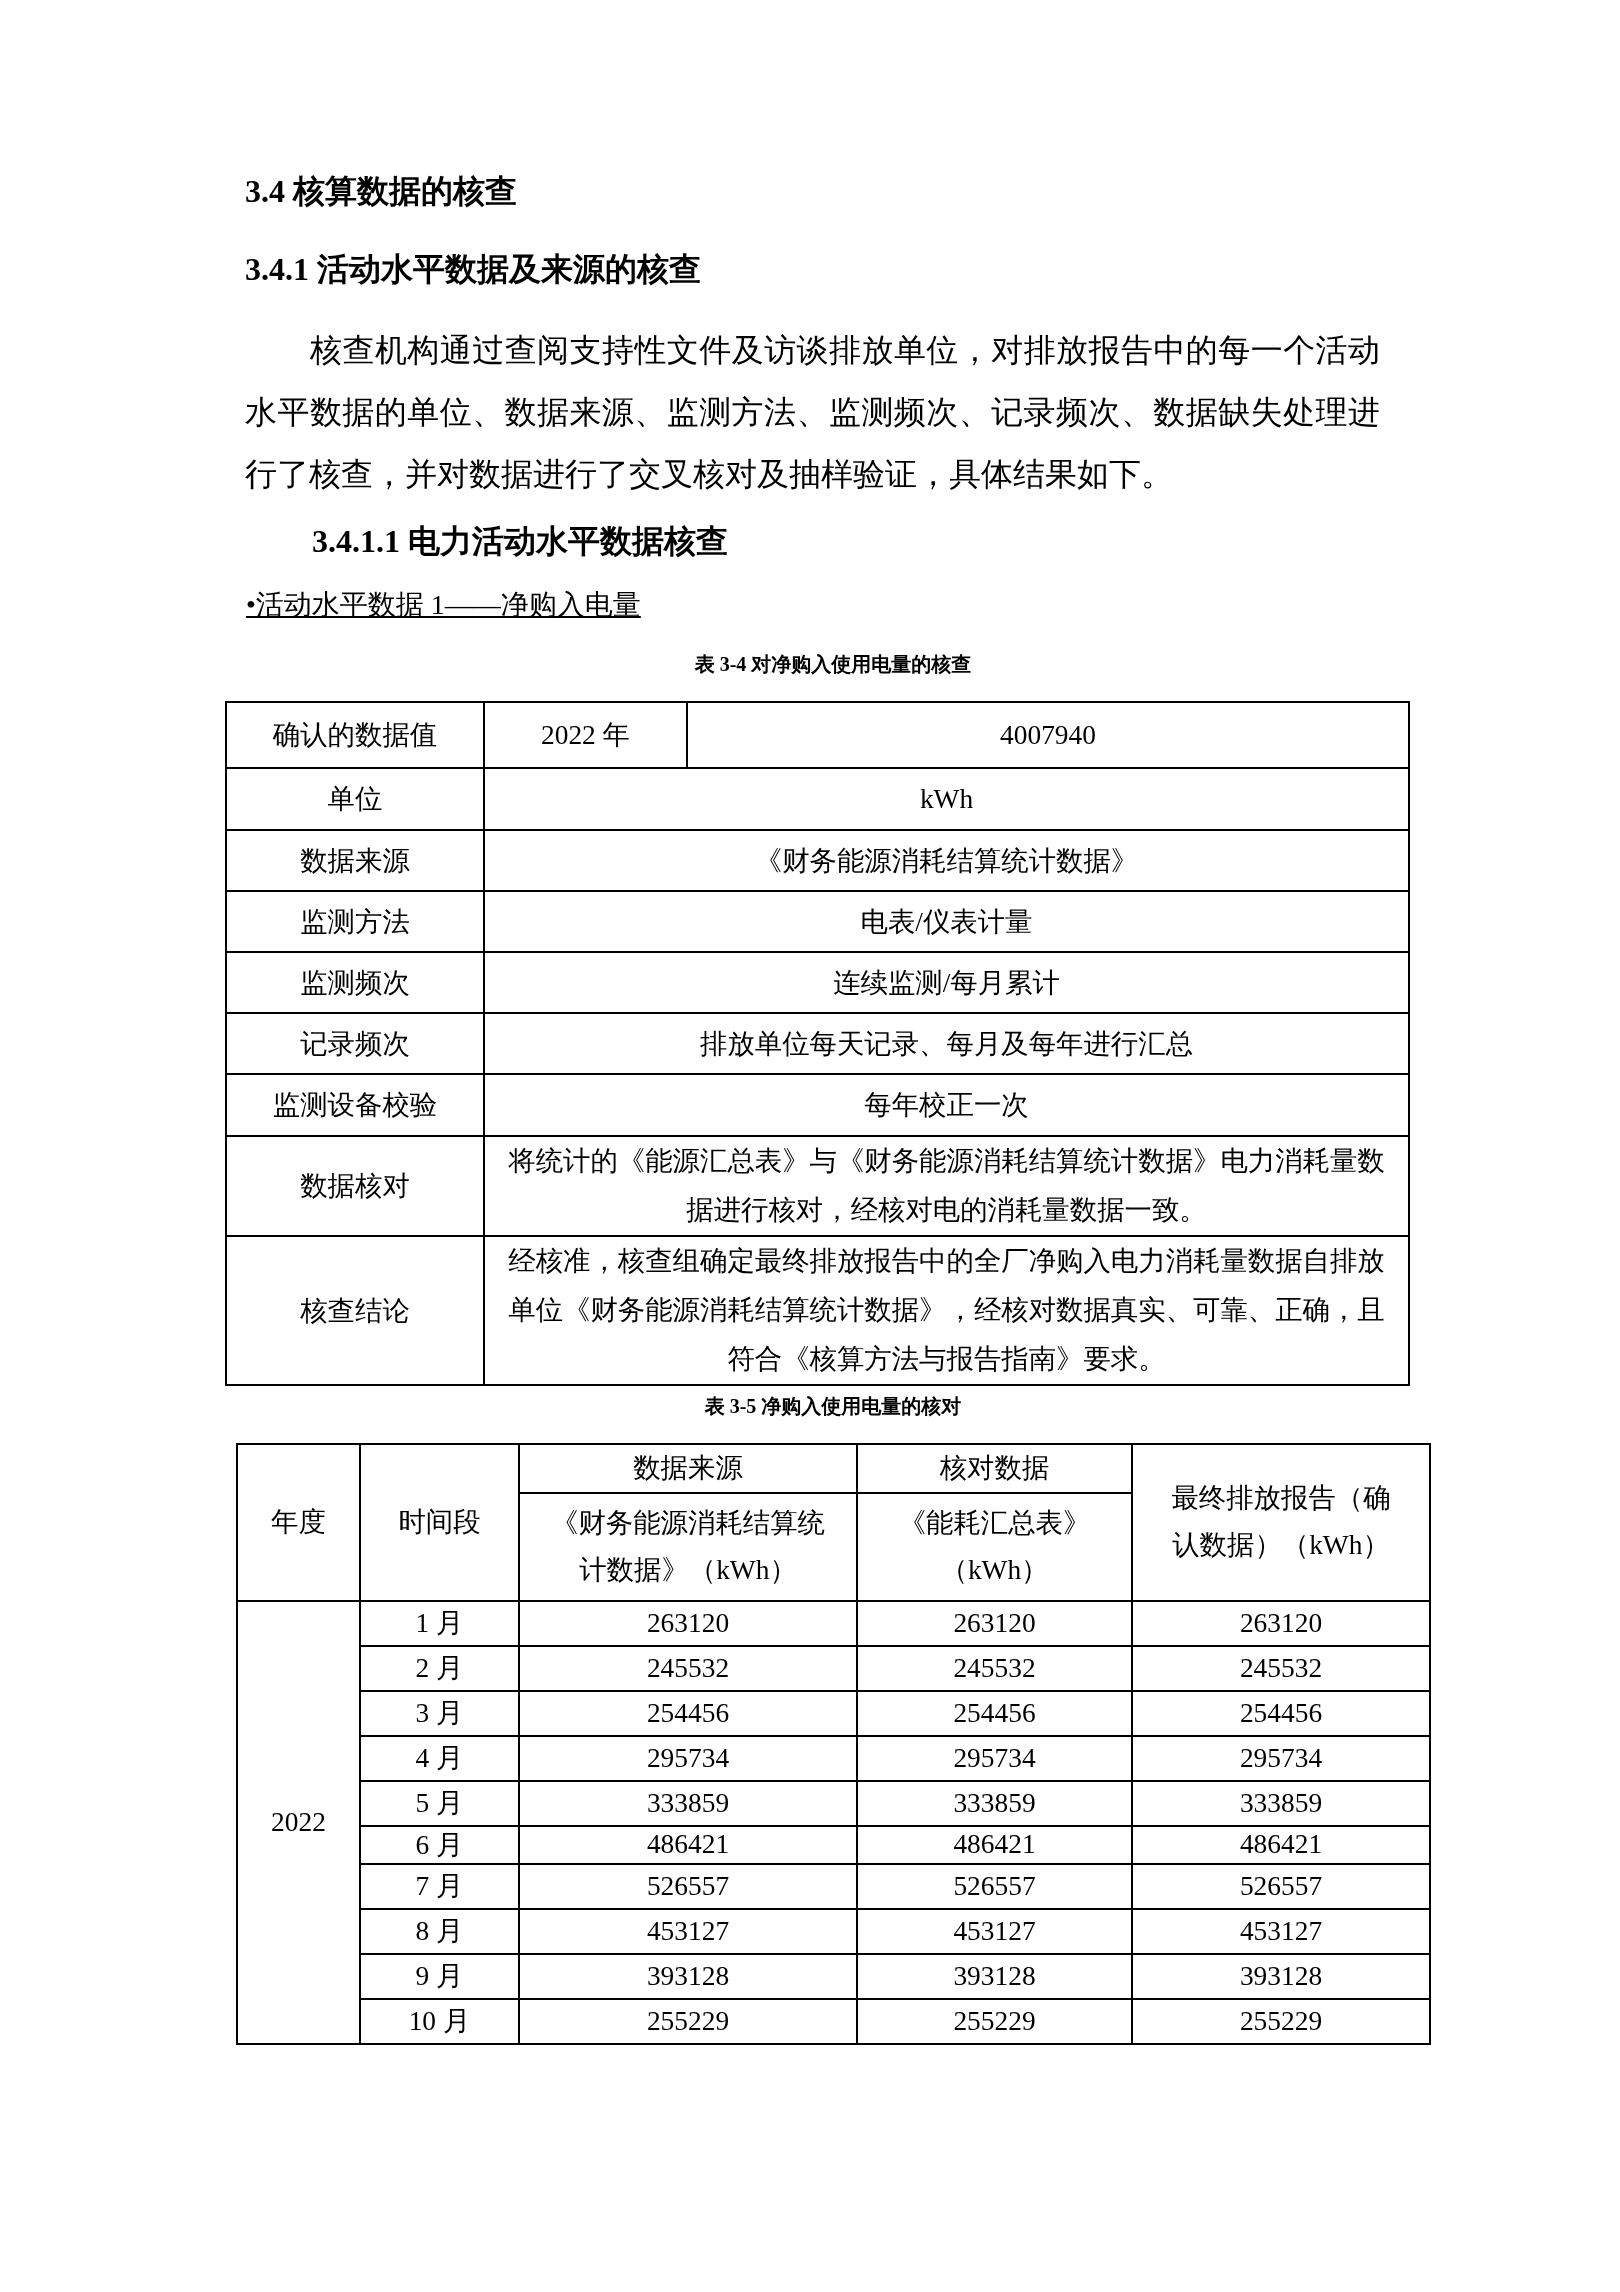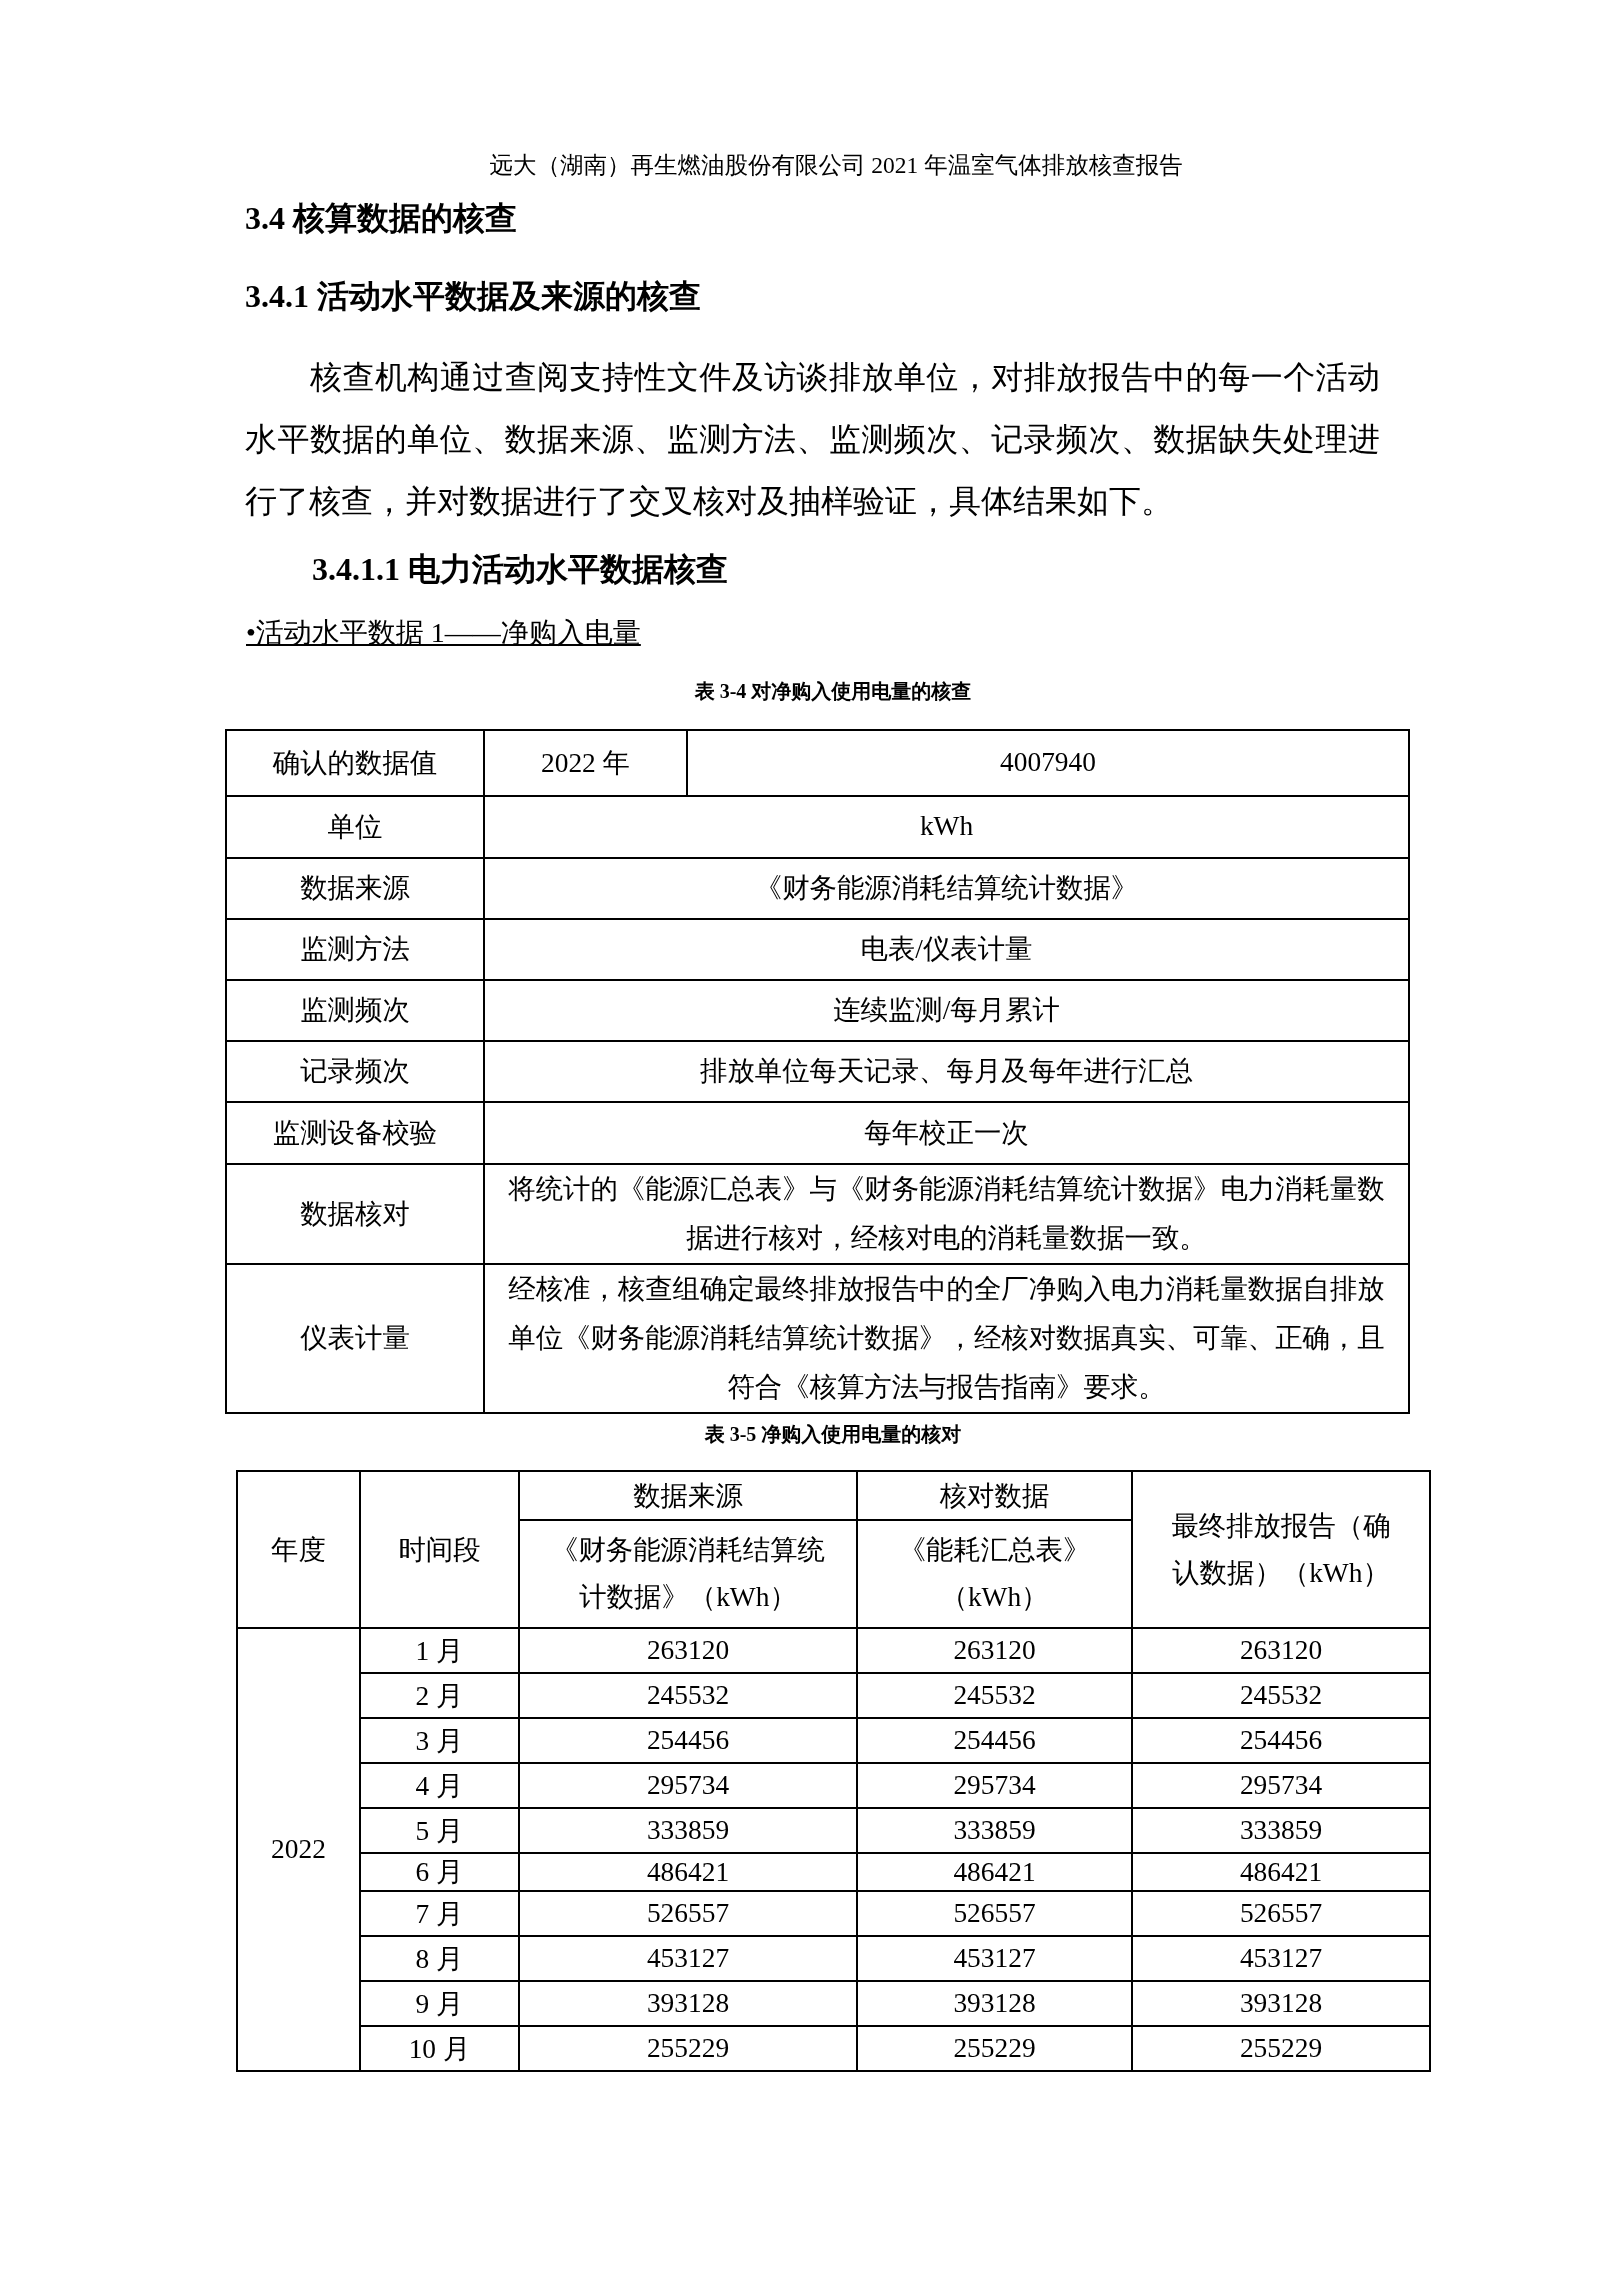"远大（湖南）再生燃油股份有限公司 2021 年温室气体排放核查报告" div.page-header { html: <div>远大（湖南）再生燃油股份有限公司 2021 年温室气体排放核查报告</div> -> none }
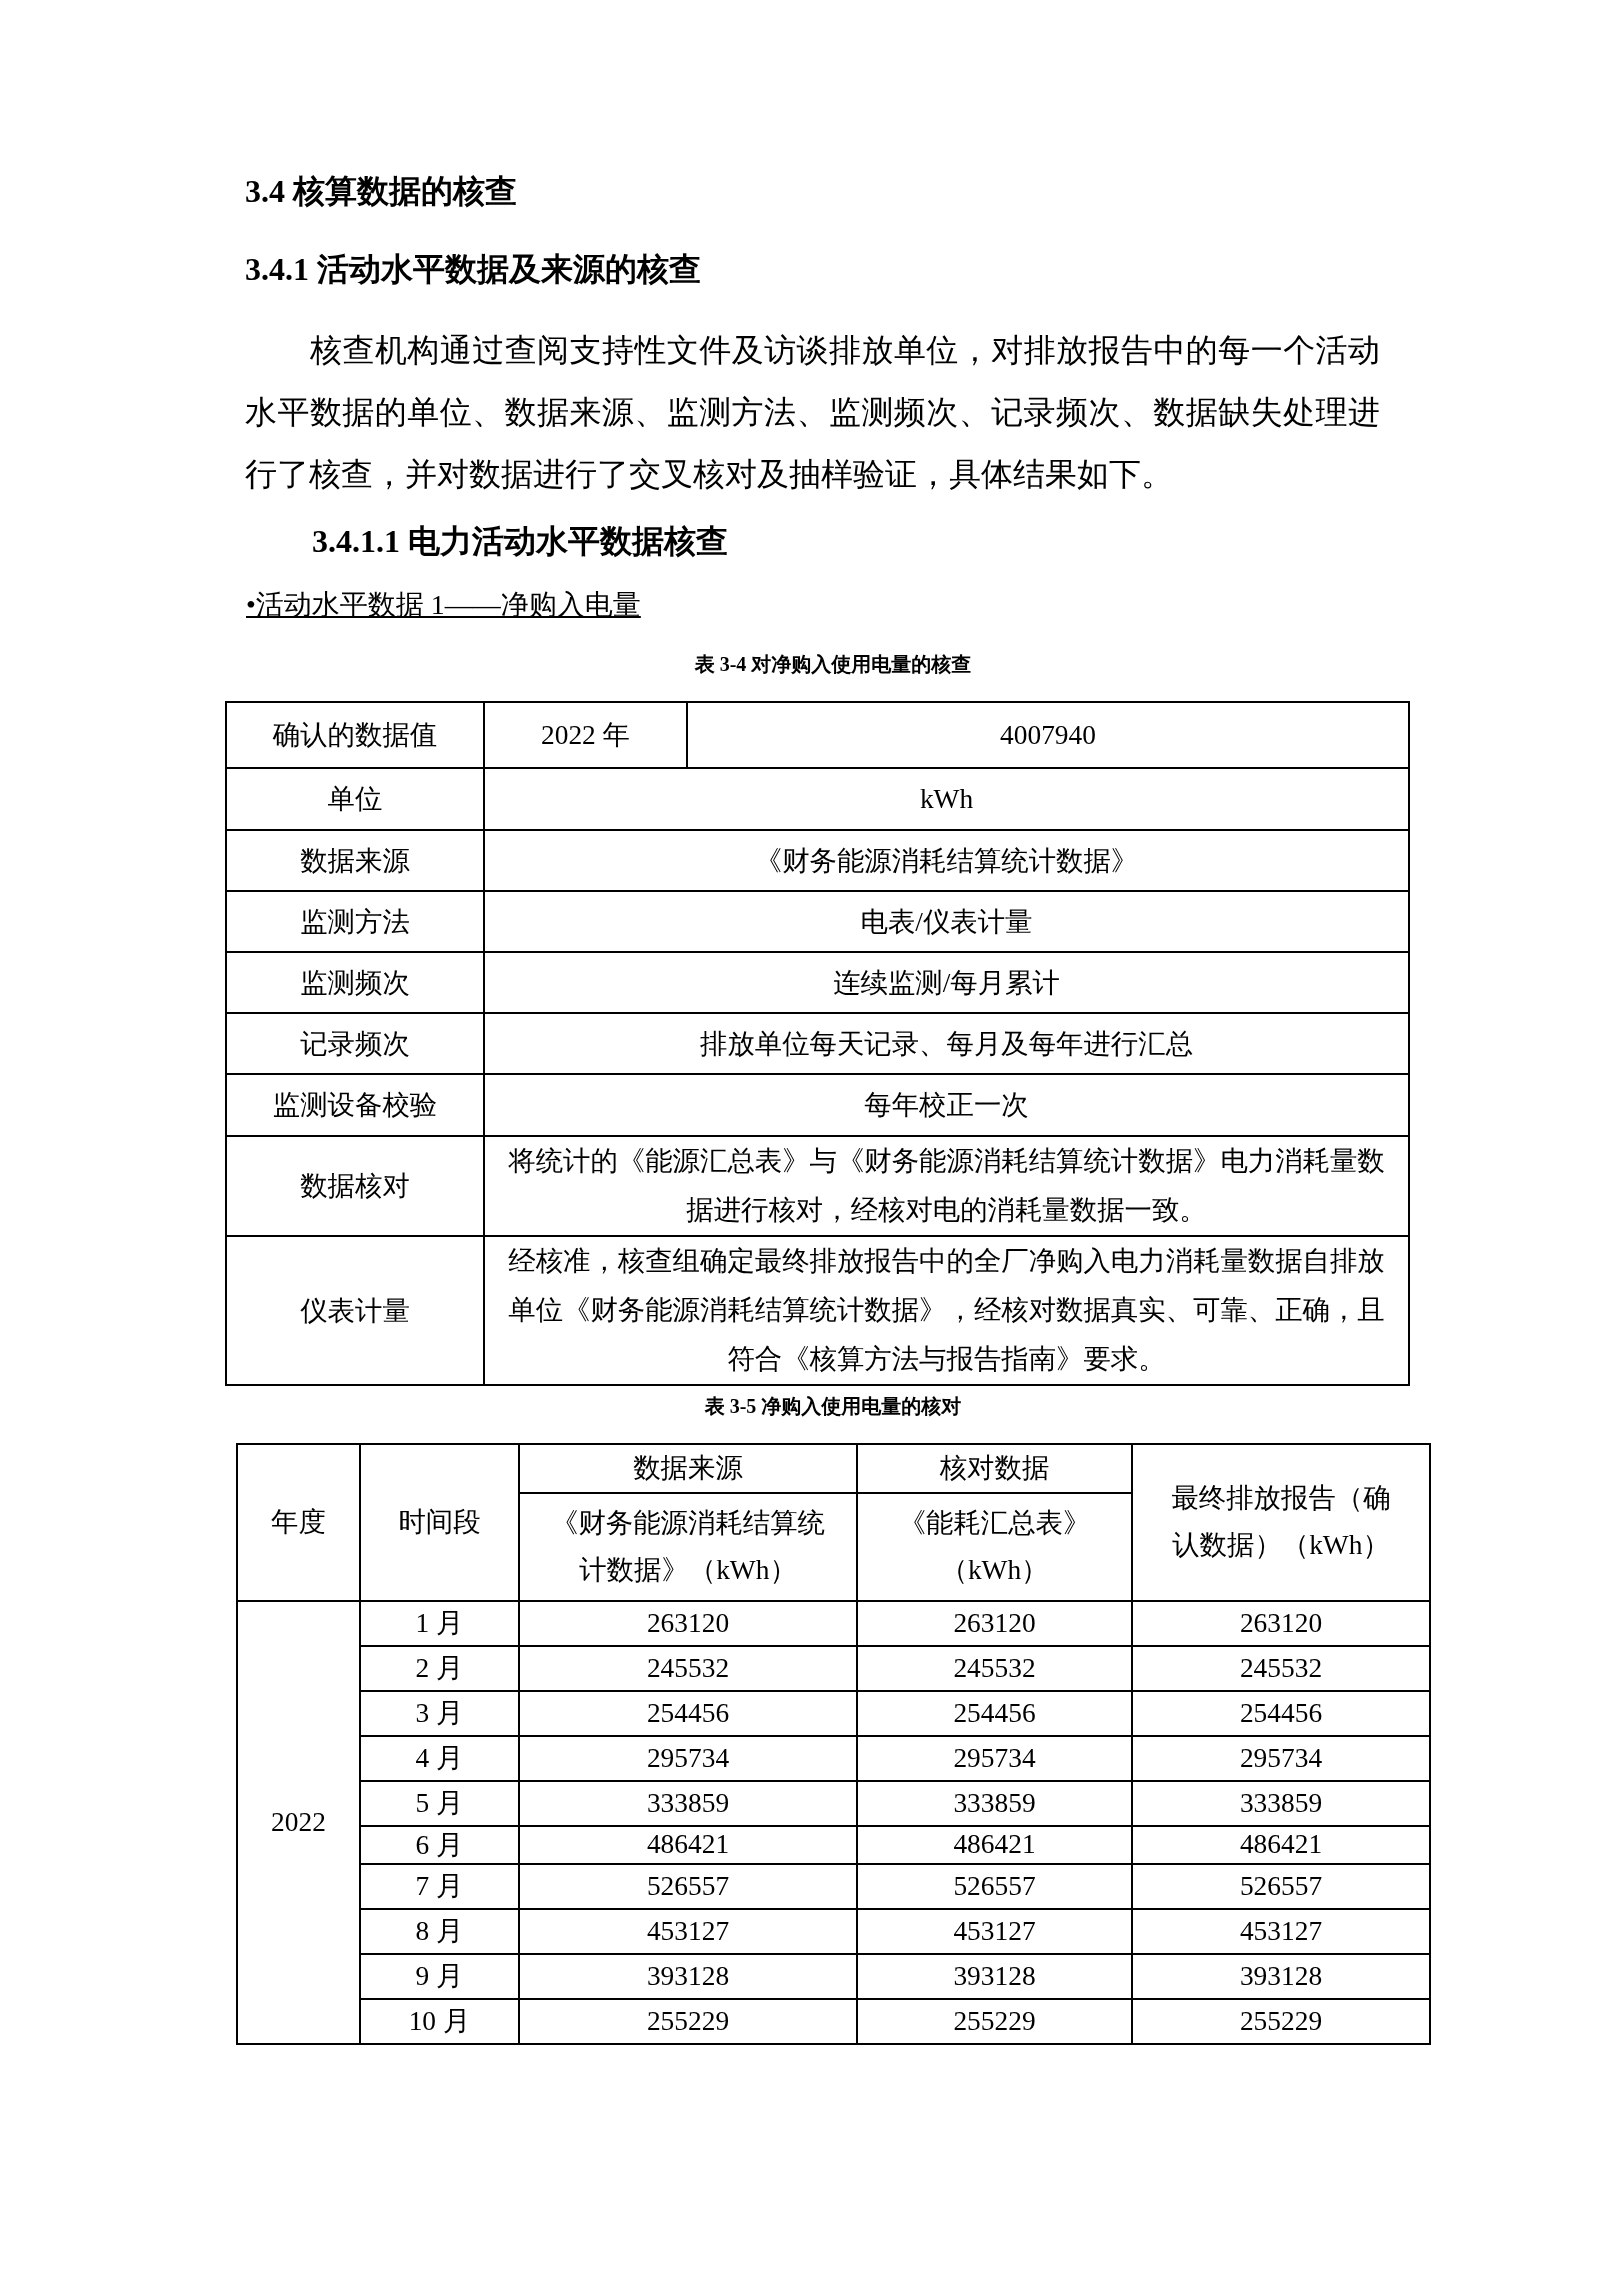"仪表计量" td { text: 仪表计量 -> 核查结论 }
